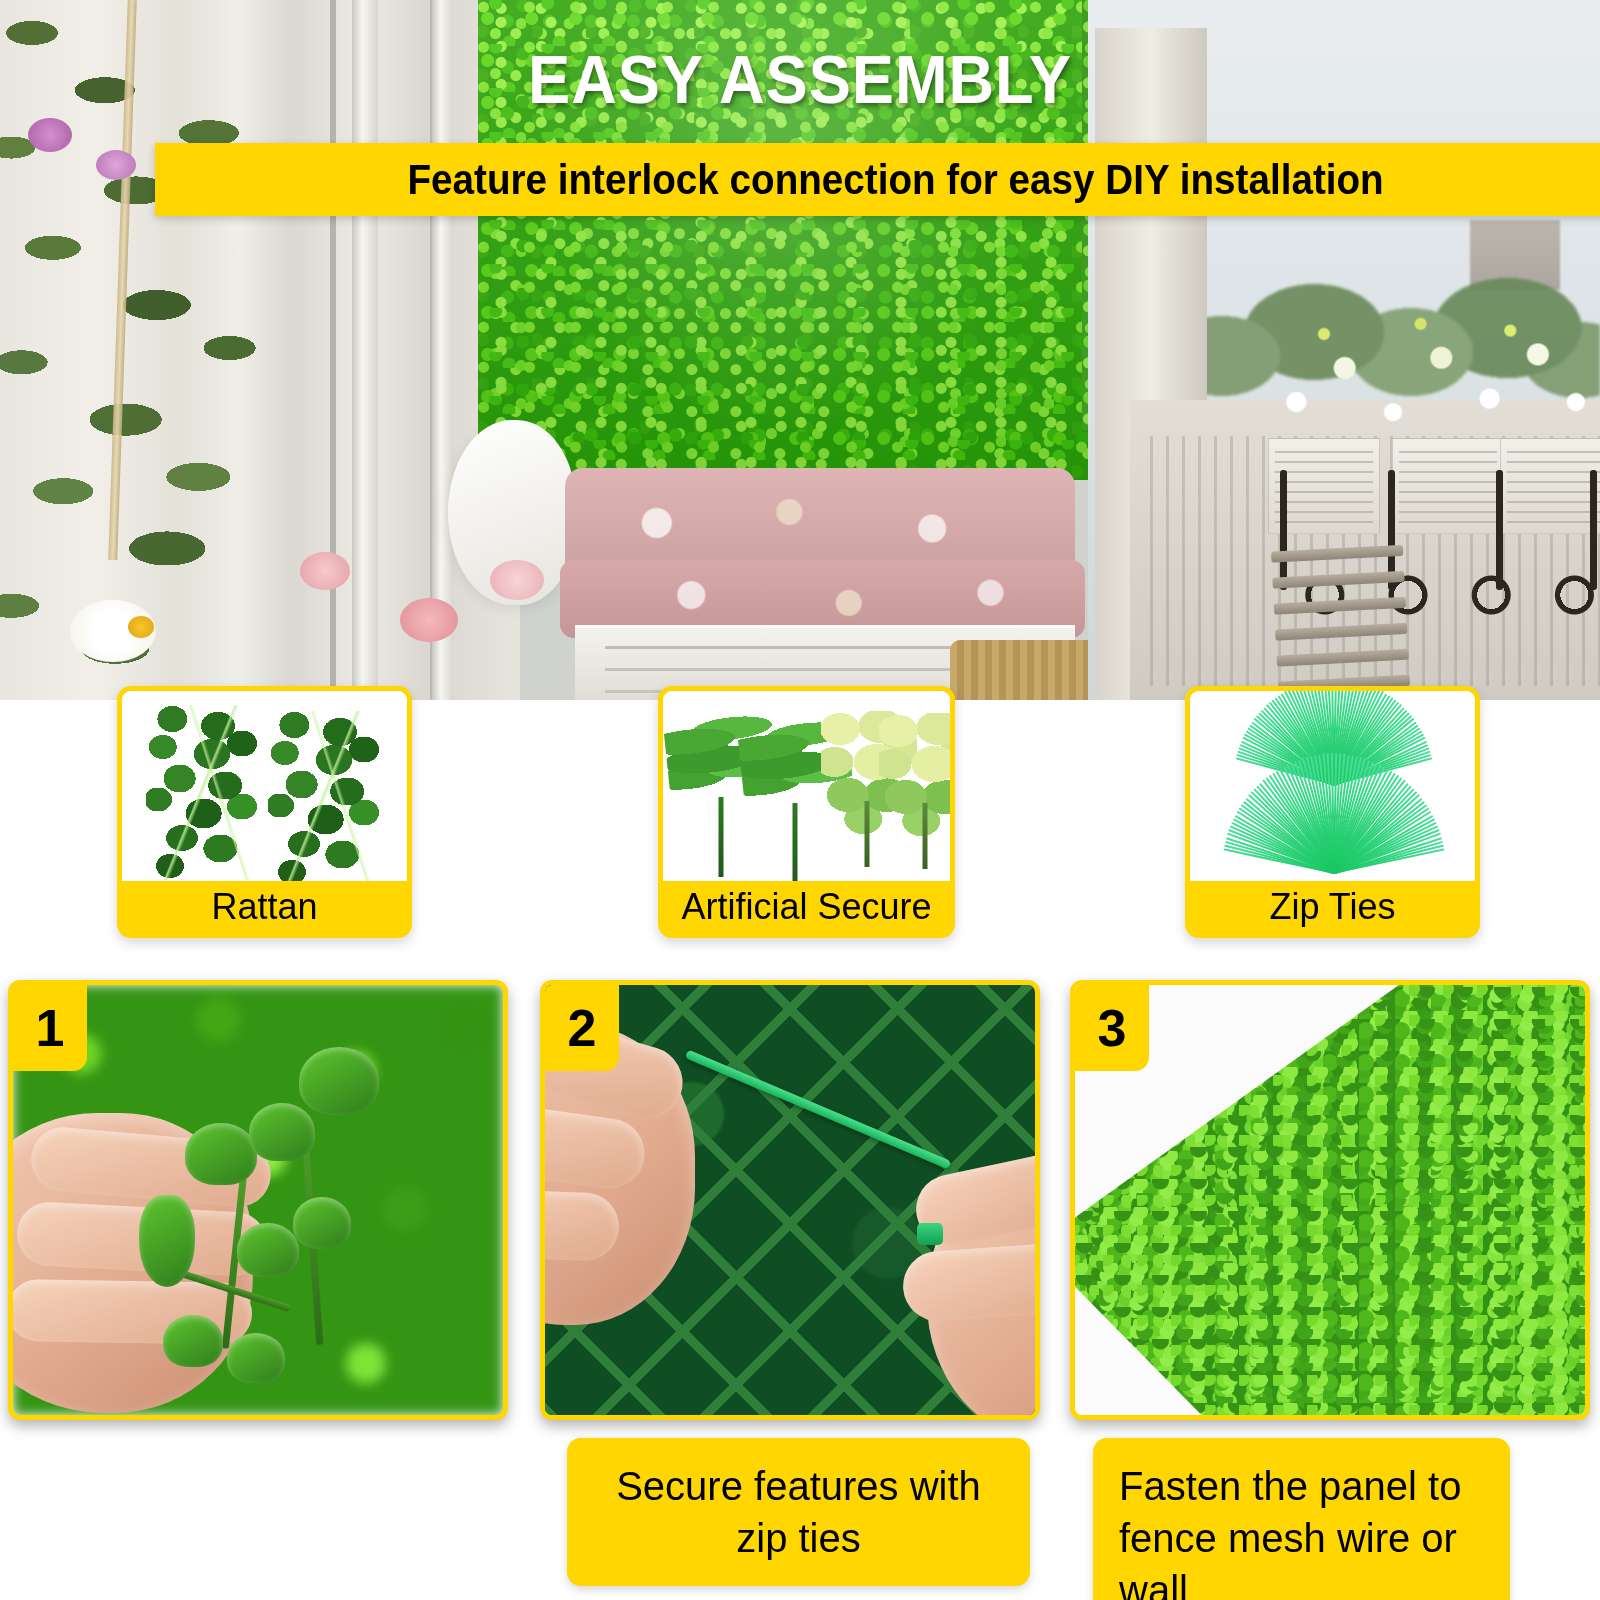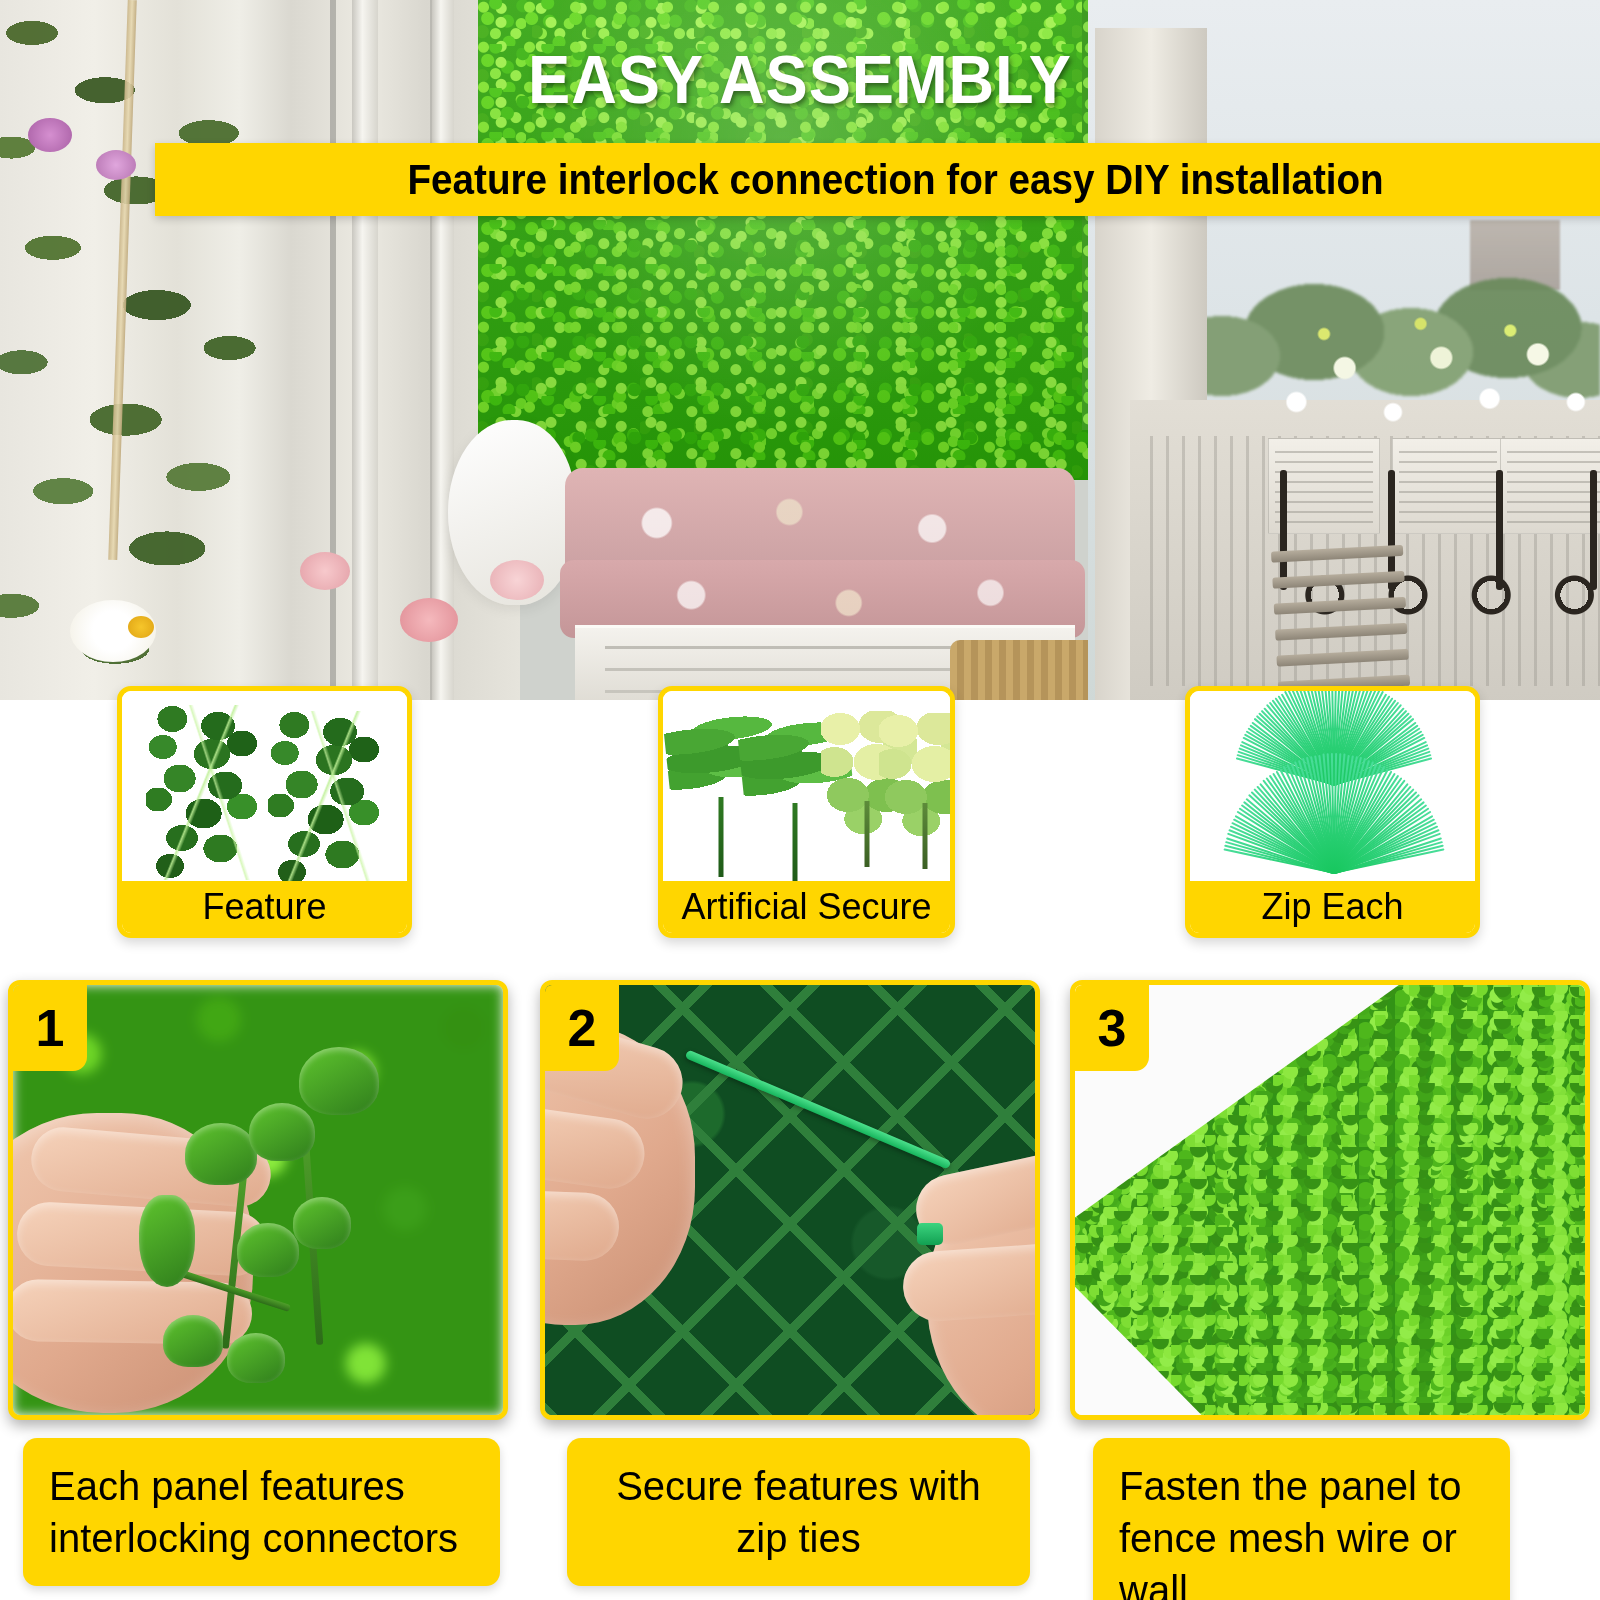"Feature" div.acc-label { text: Feature -> Rattan }
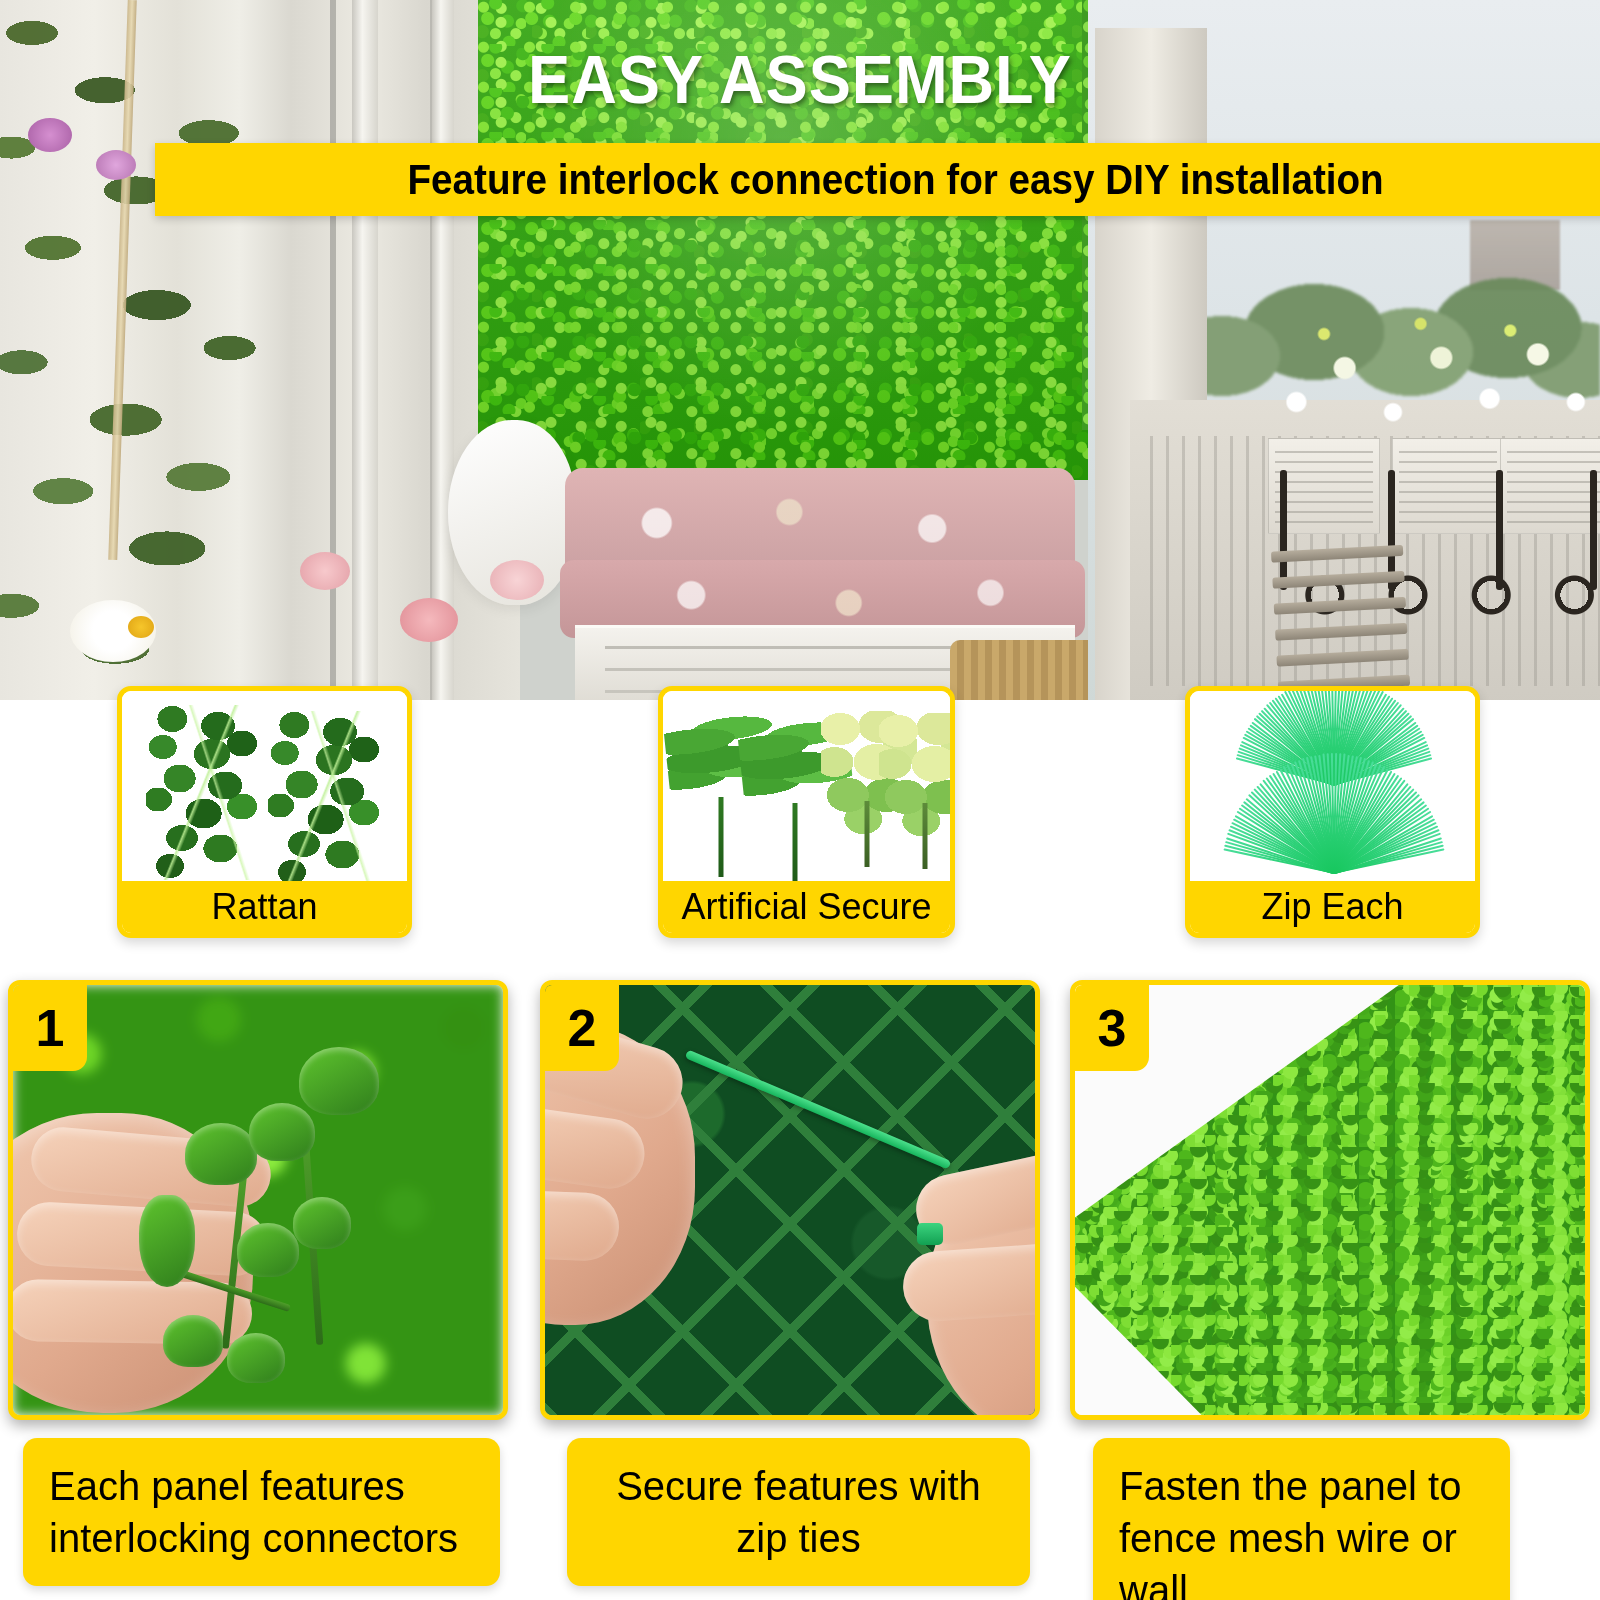"Zip Each" div.acc-label { text: Each -> Ties }
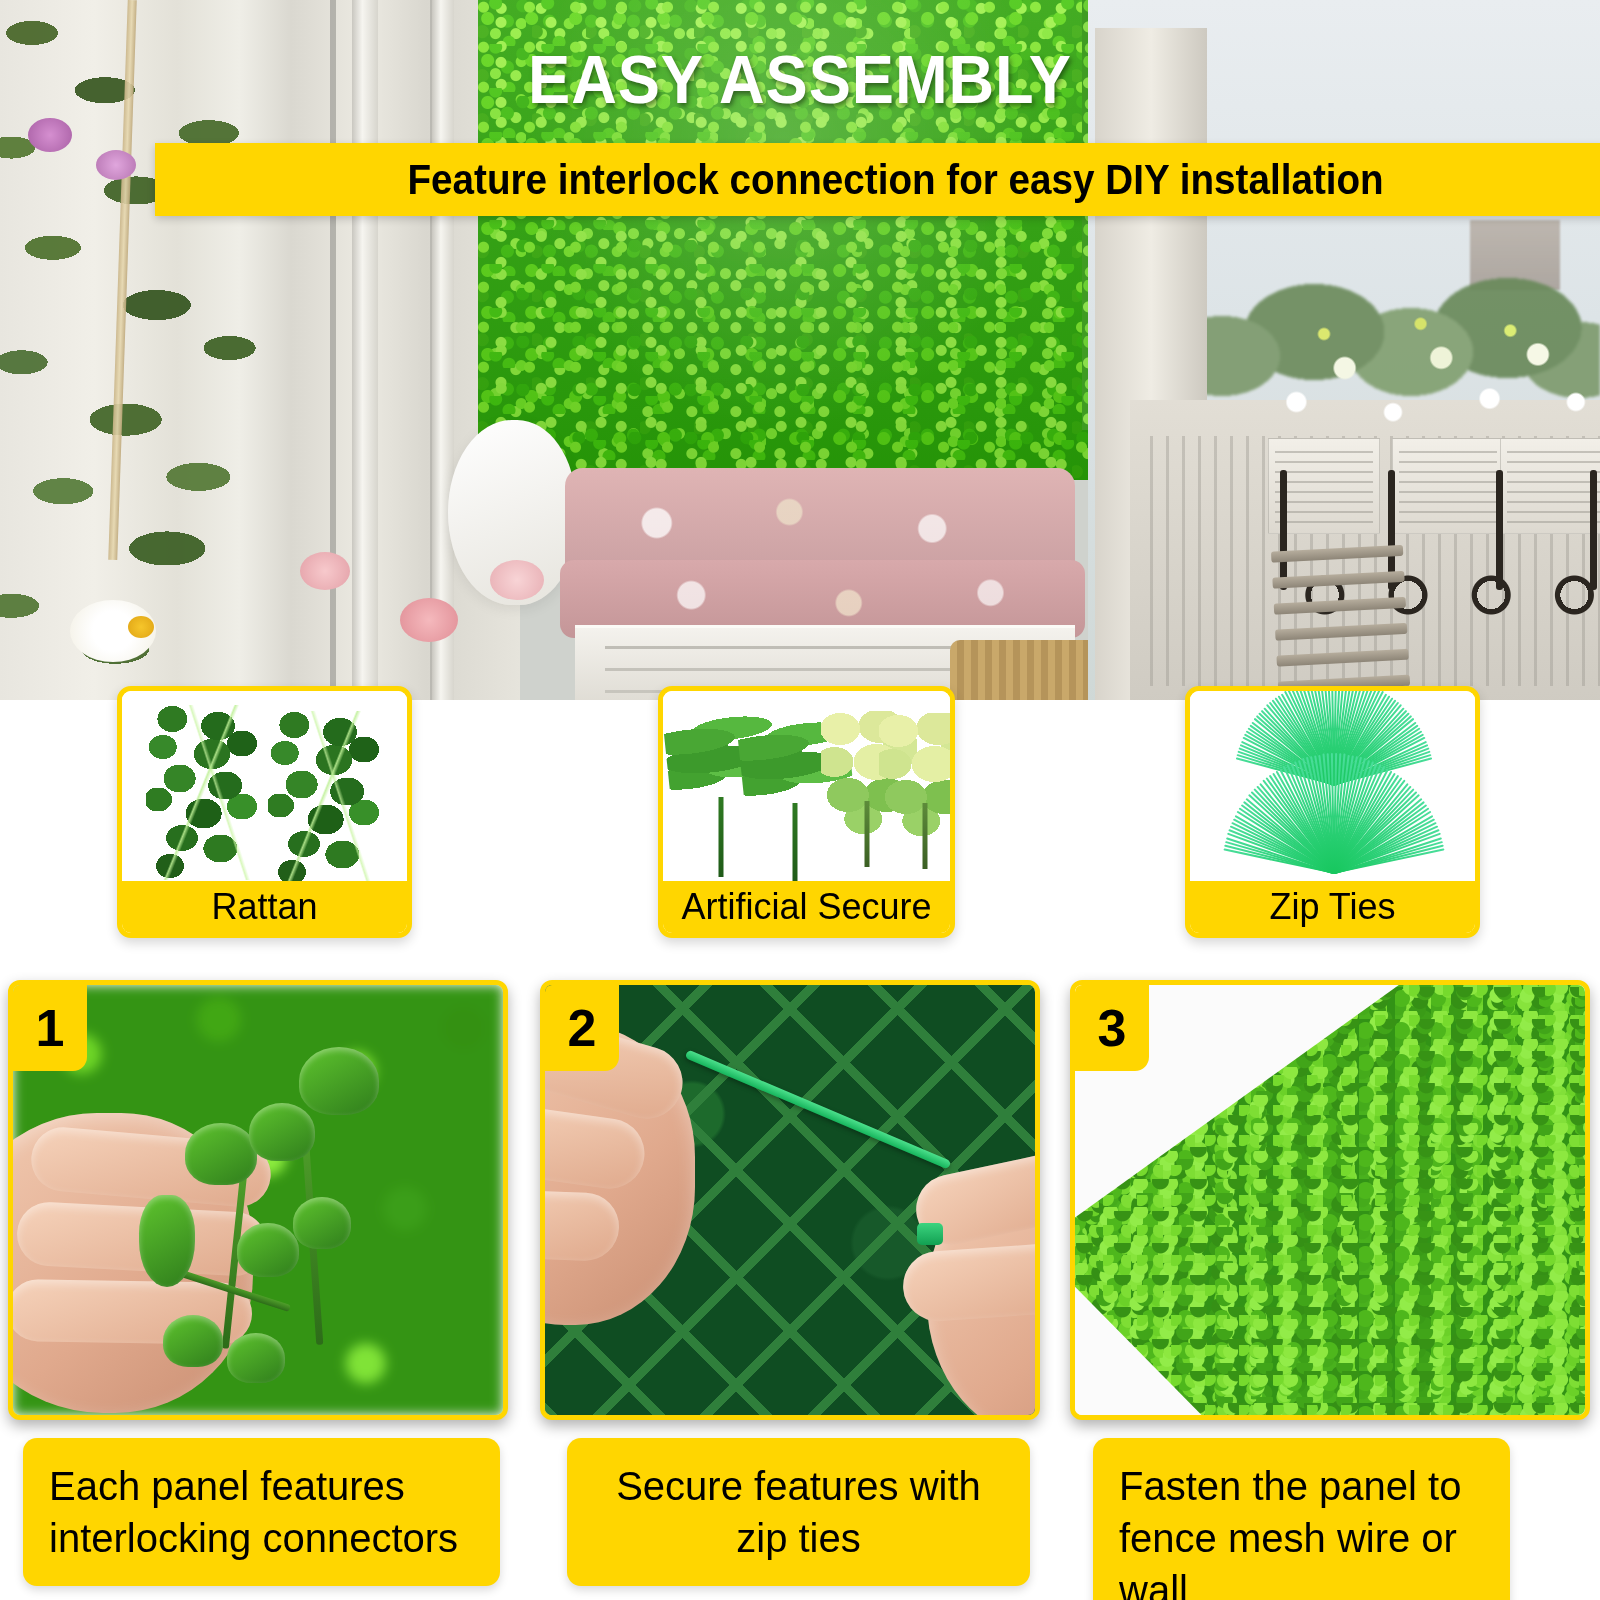"Each panel features interlocking" div.caption { html: <div>Each panel features interlocking connectors</div> -> none }
